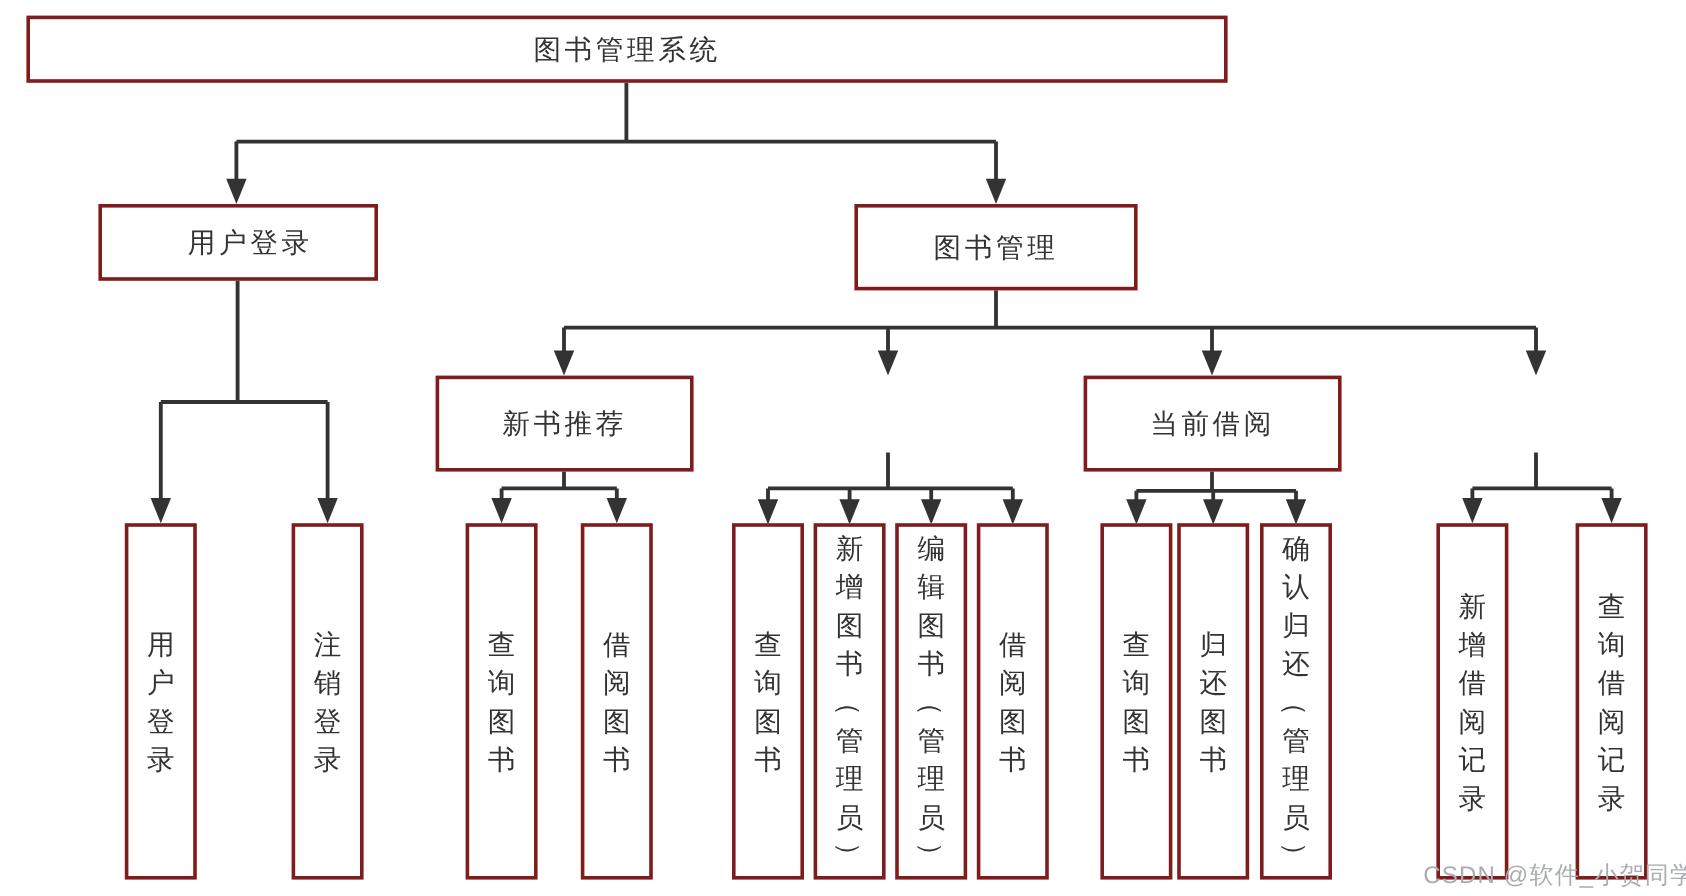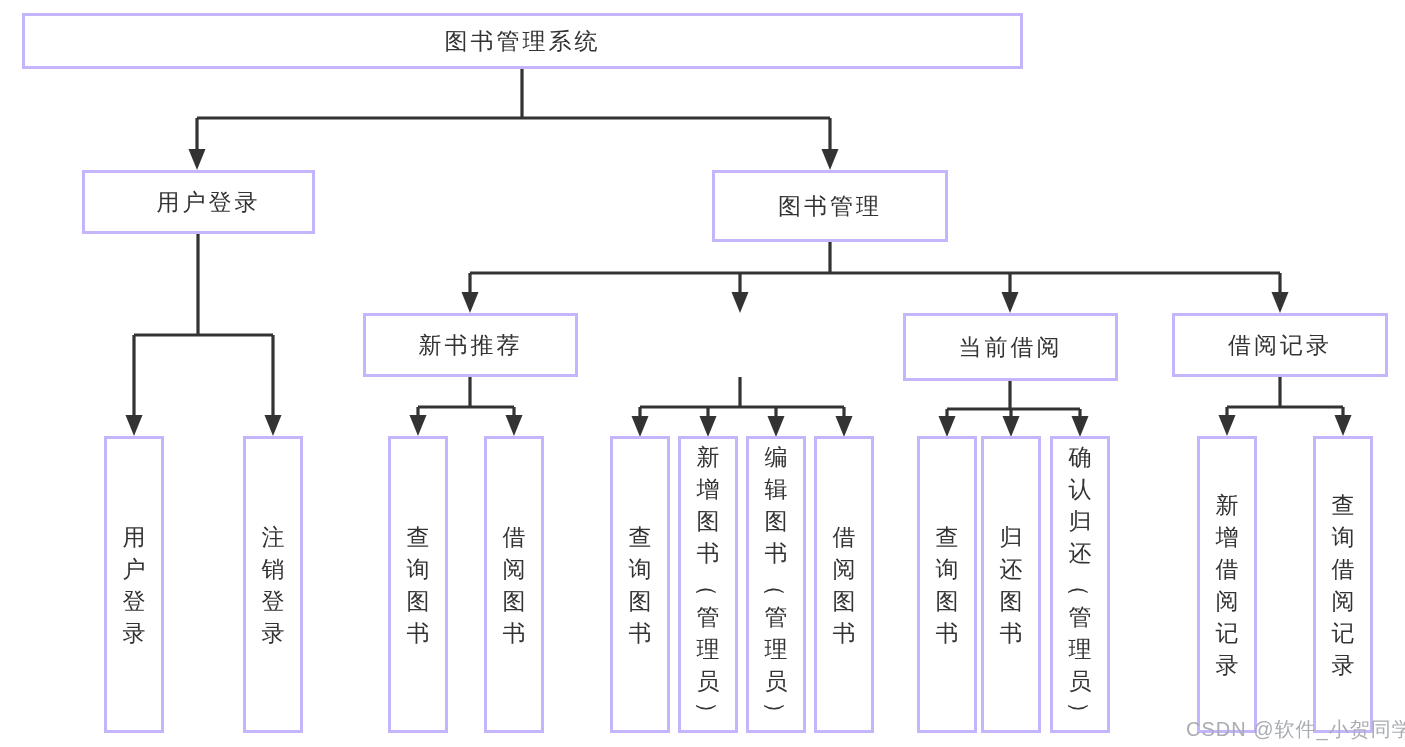"图书管理系统" .node { border: 3px solid #c4b5fd -> 3px solid #7f1d1d }
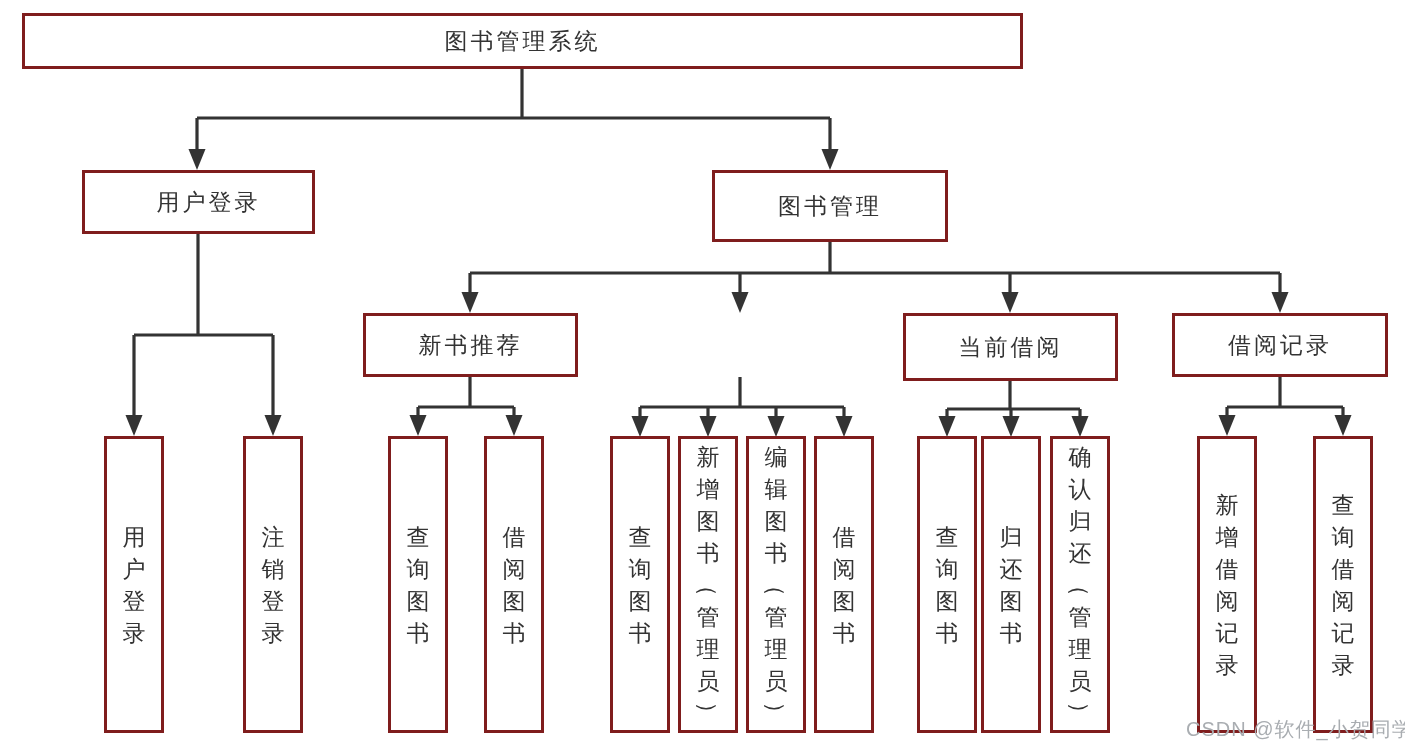"新书推荐" div.node { height: 64px -> 80px }
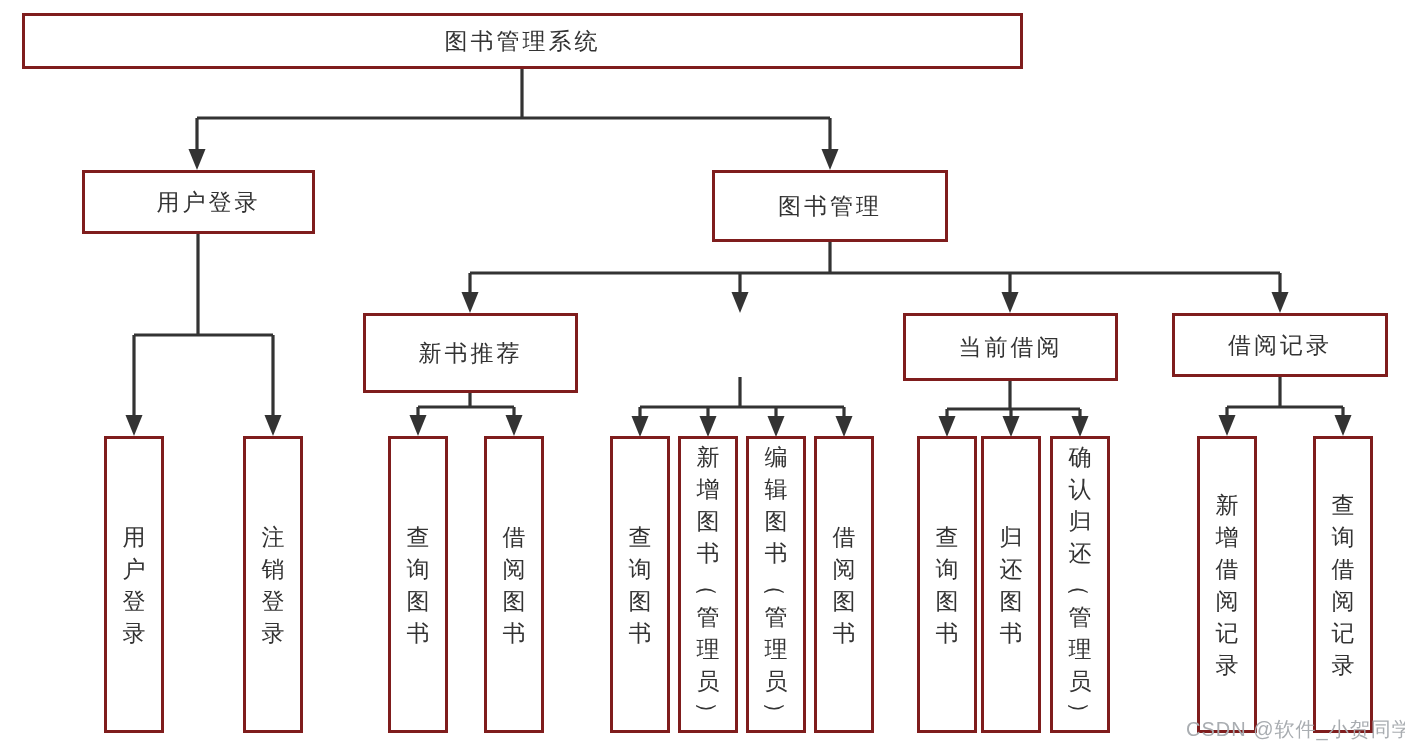"当前借阅" div.node { height: 68px -> 80px }
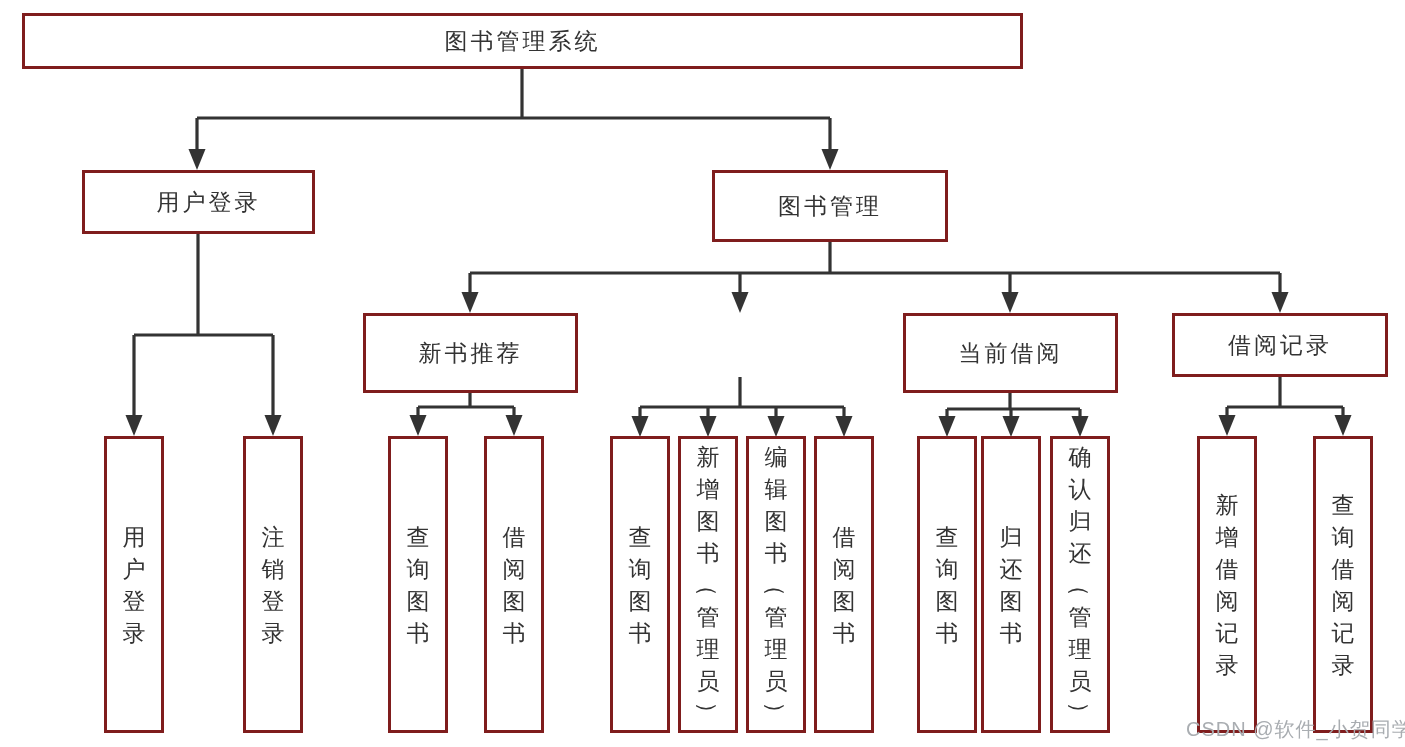"借阅记录" div.node { html: <div>借阅记录</div> -> none }
